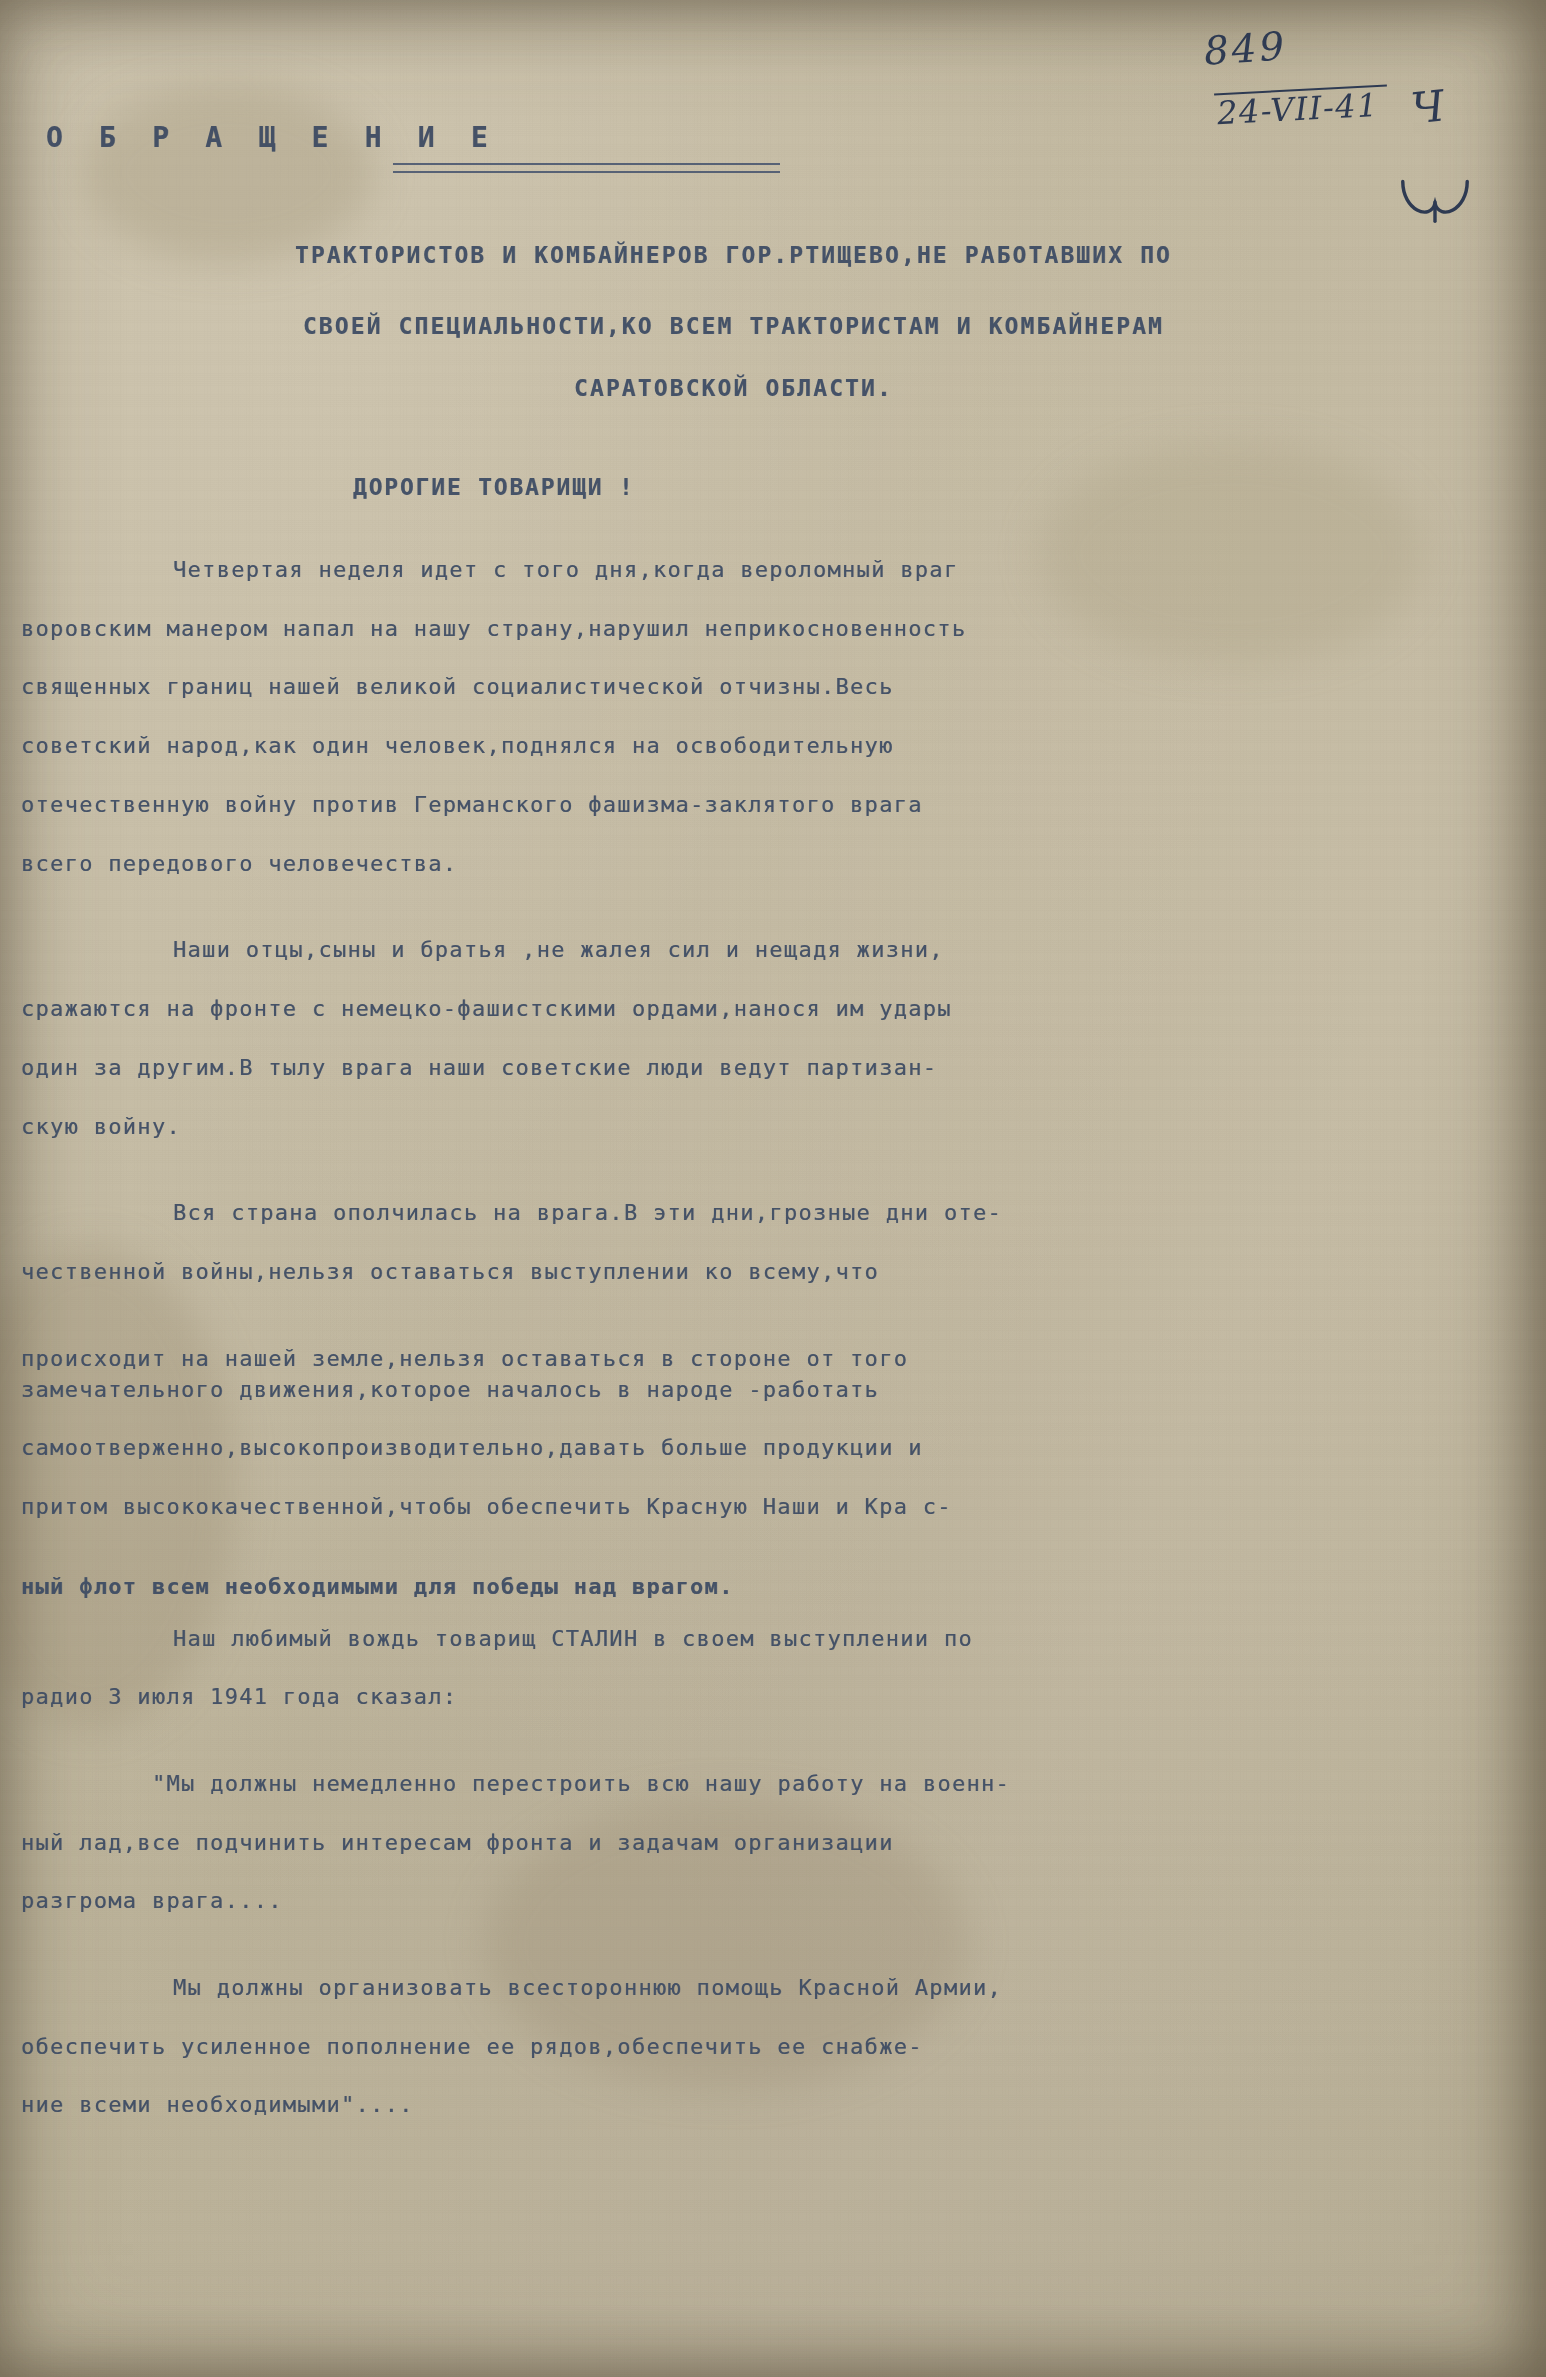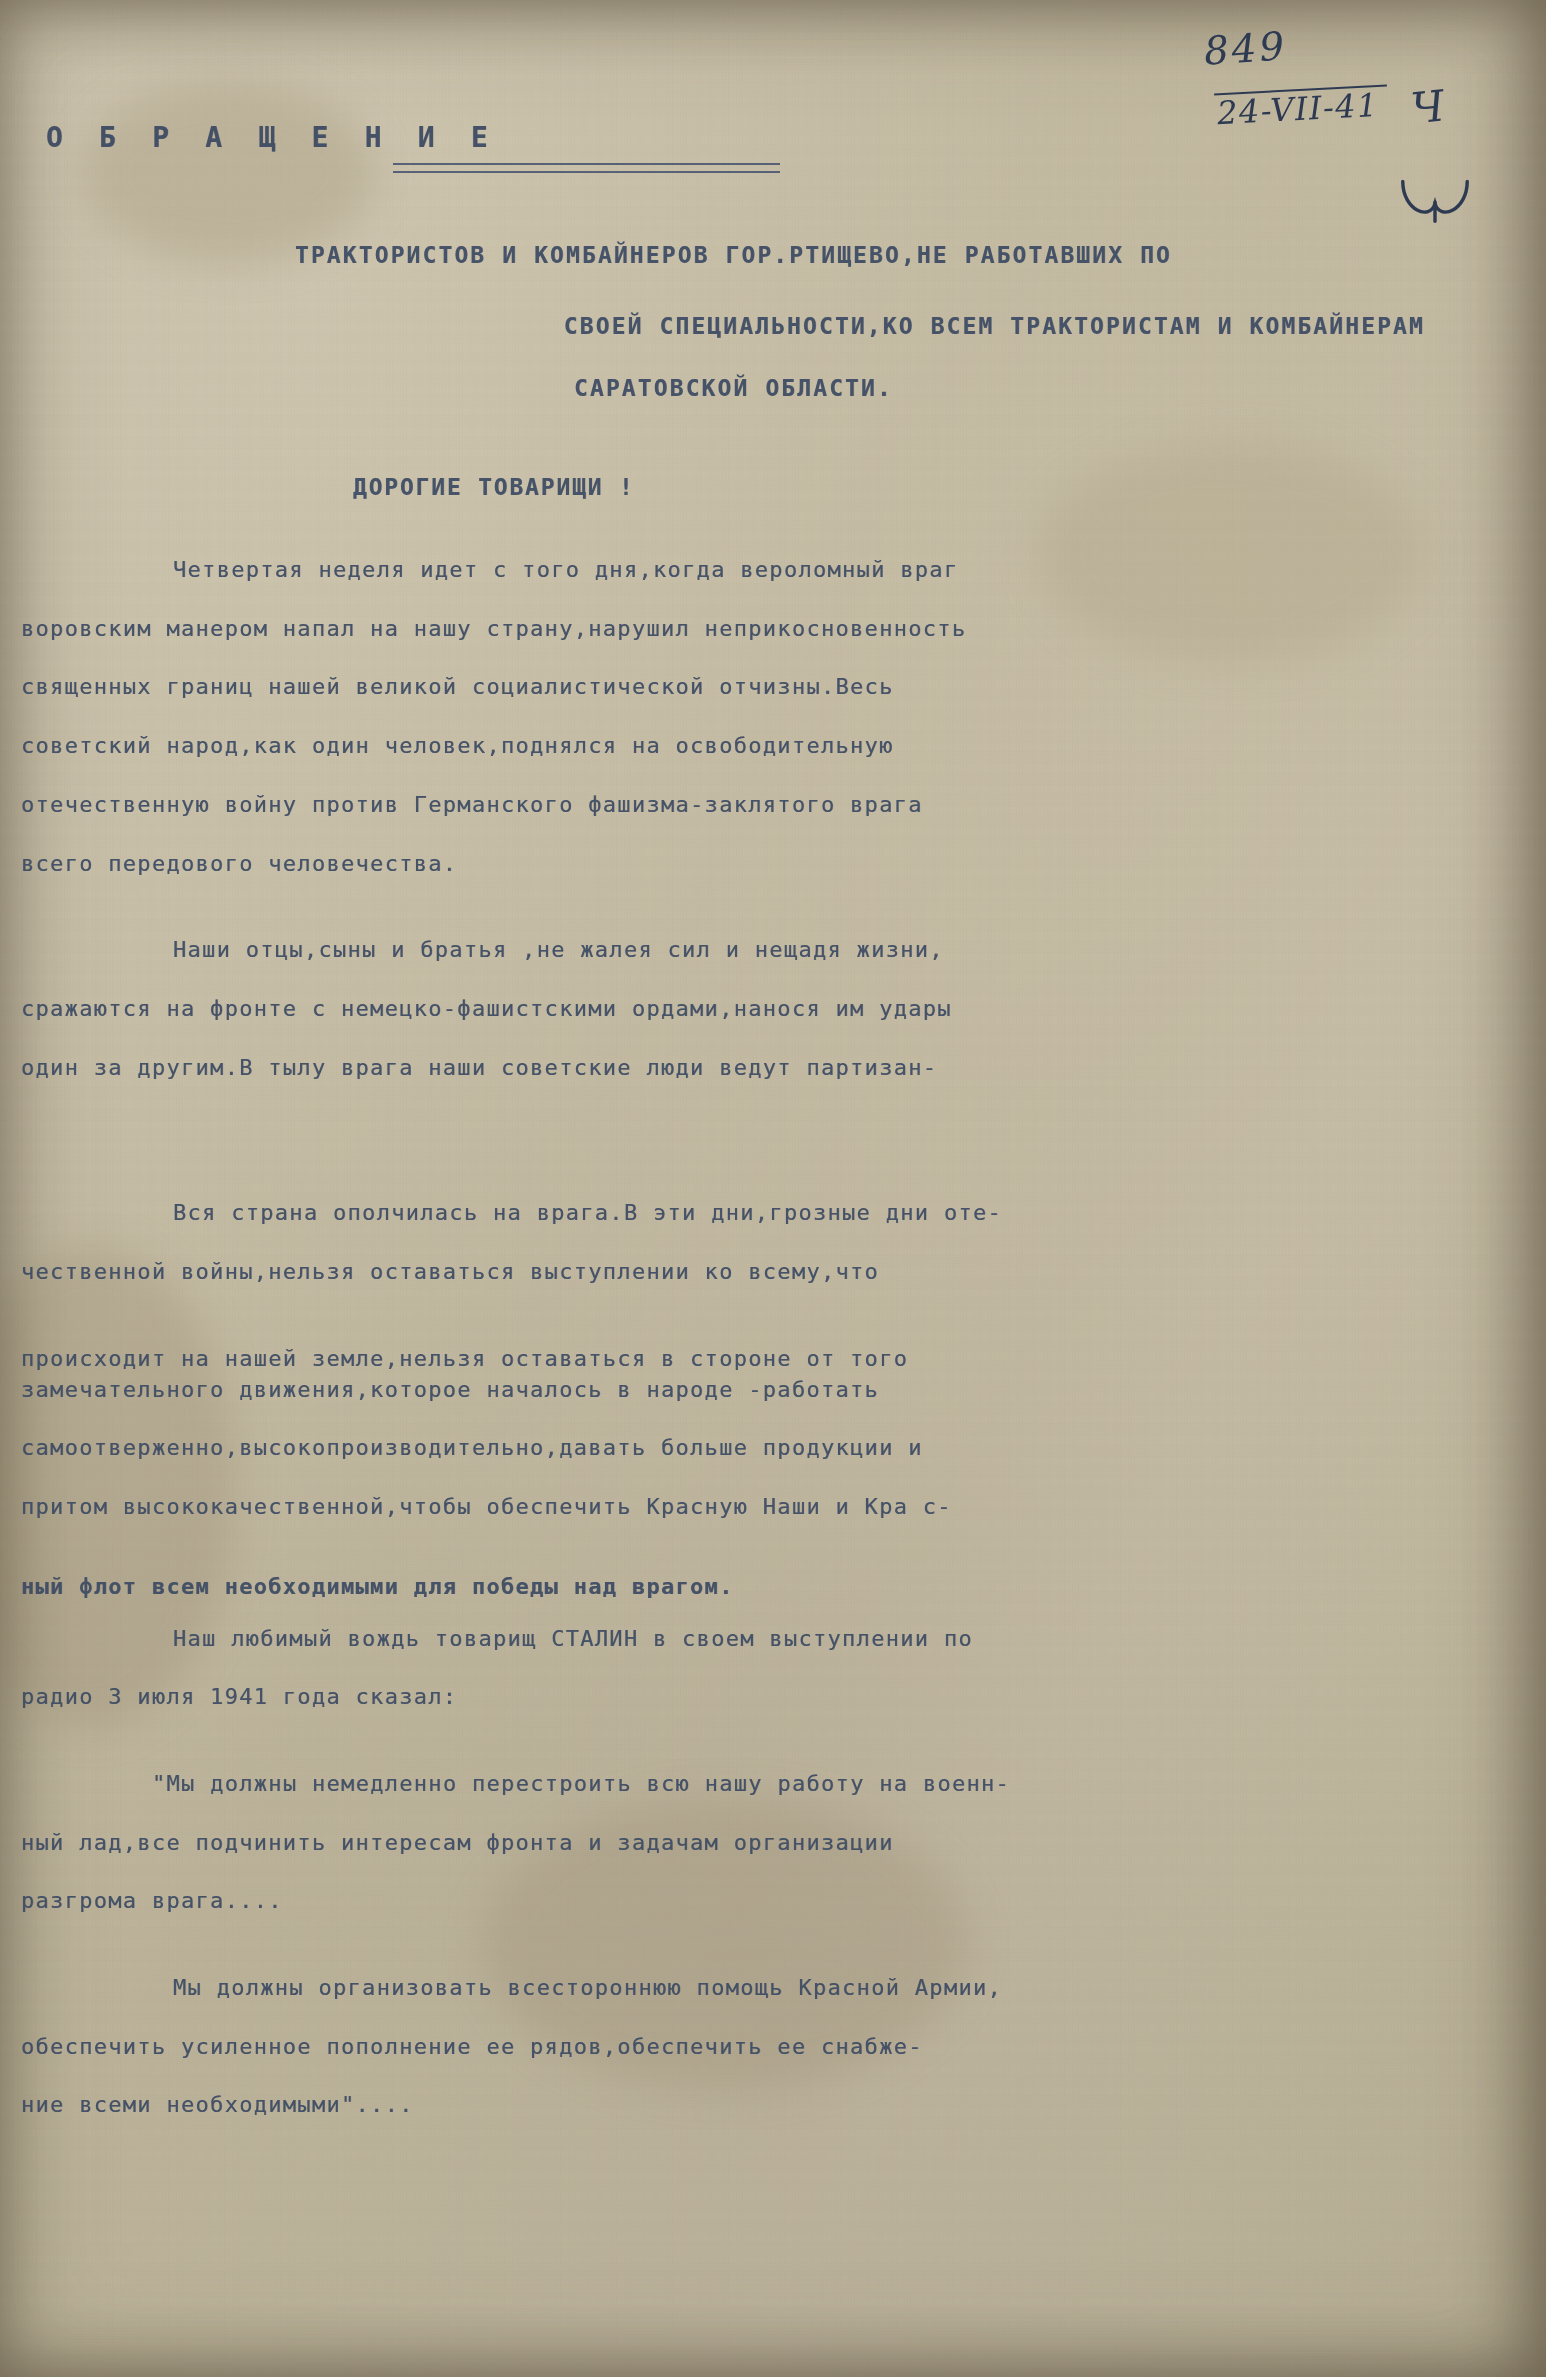"СВОЕЙ СПЕЦИАЛЬНОСТИ,КО ВСЕМ ТРАКТОРИСТАМ" div.typed { text-align: right -> none }
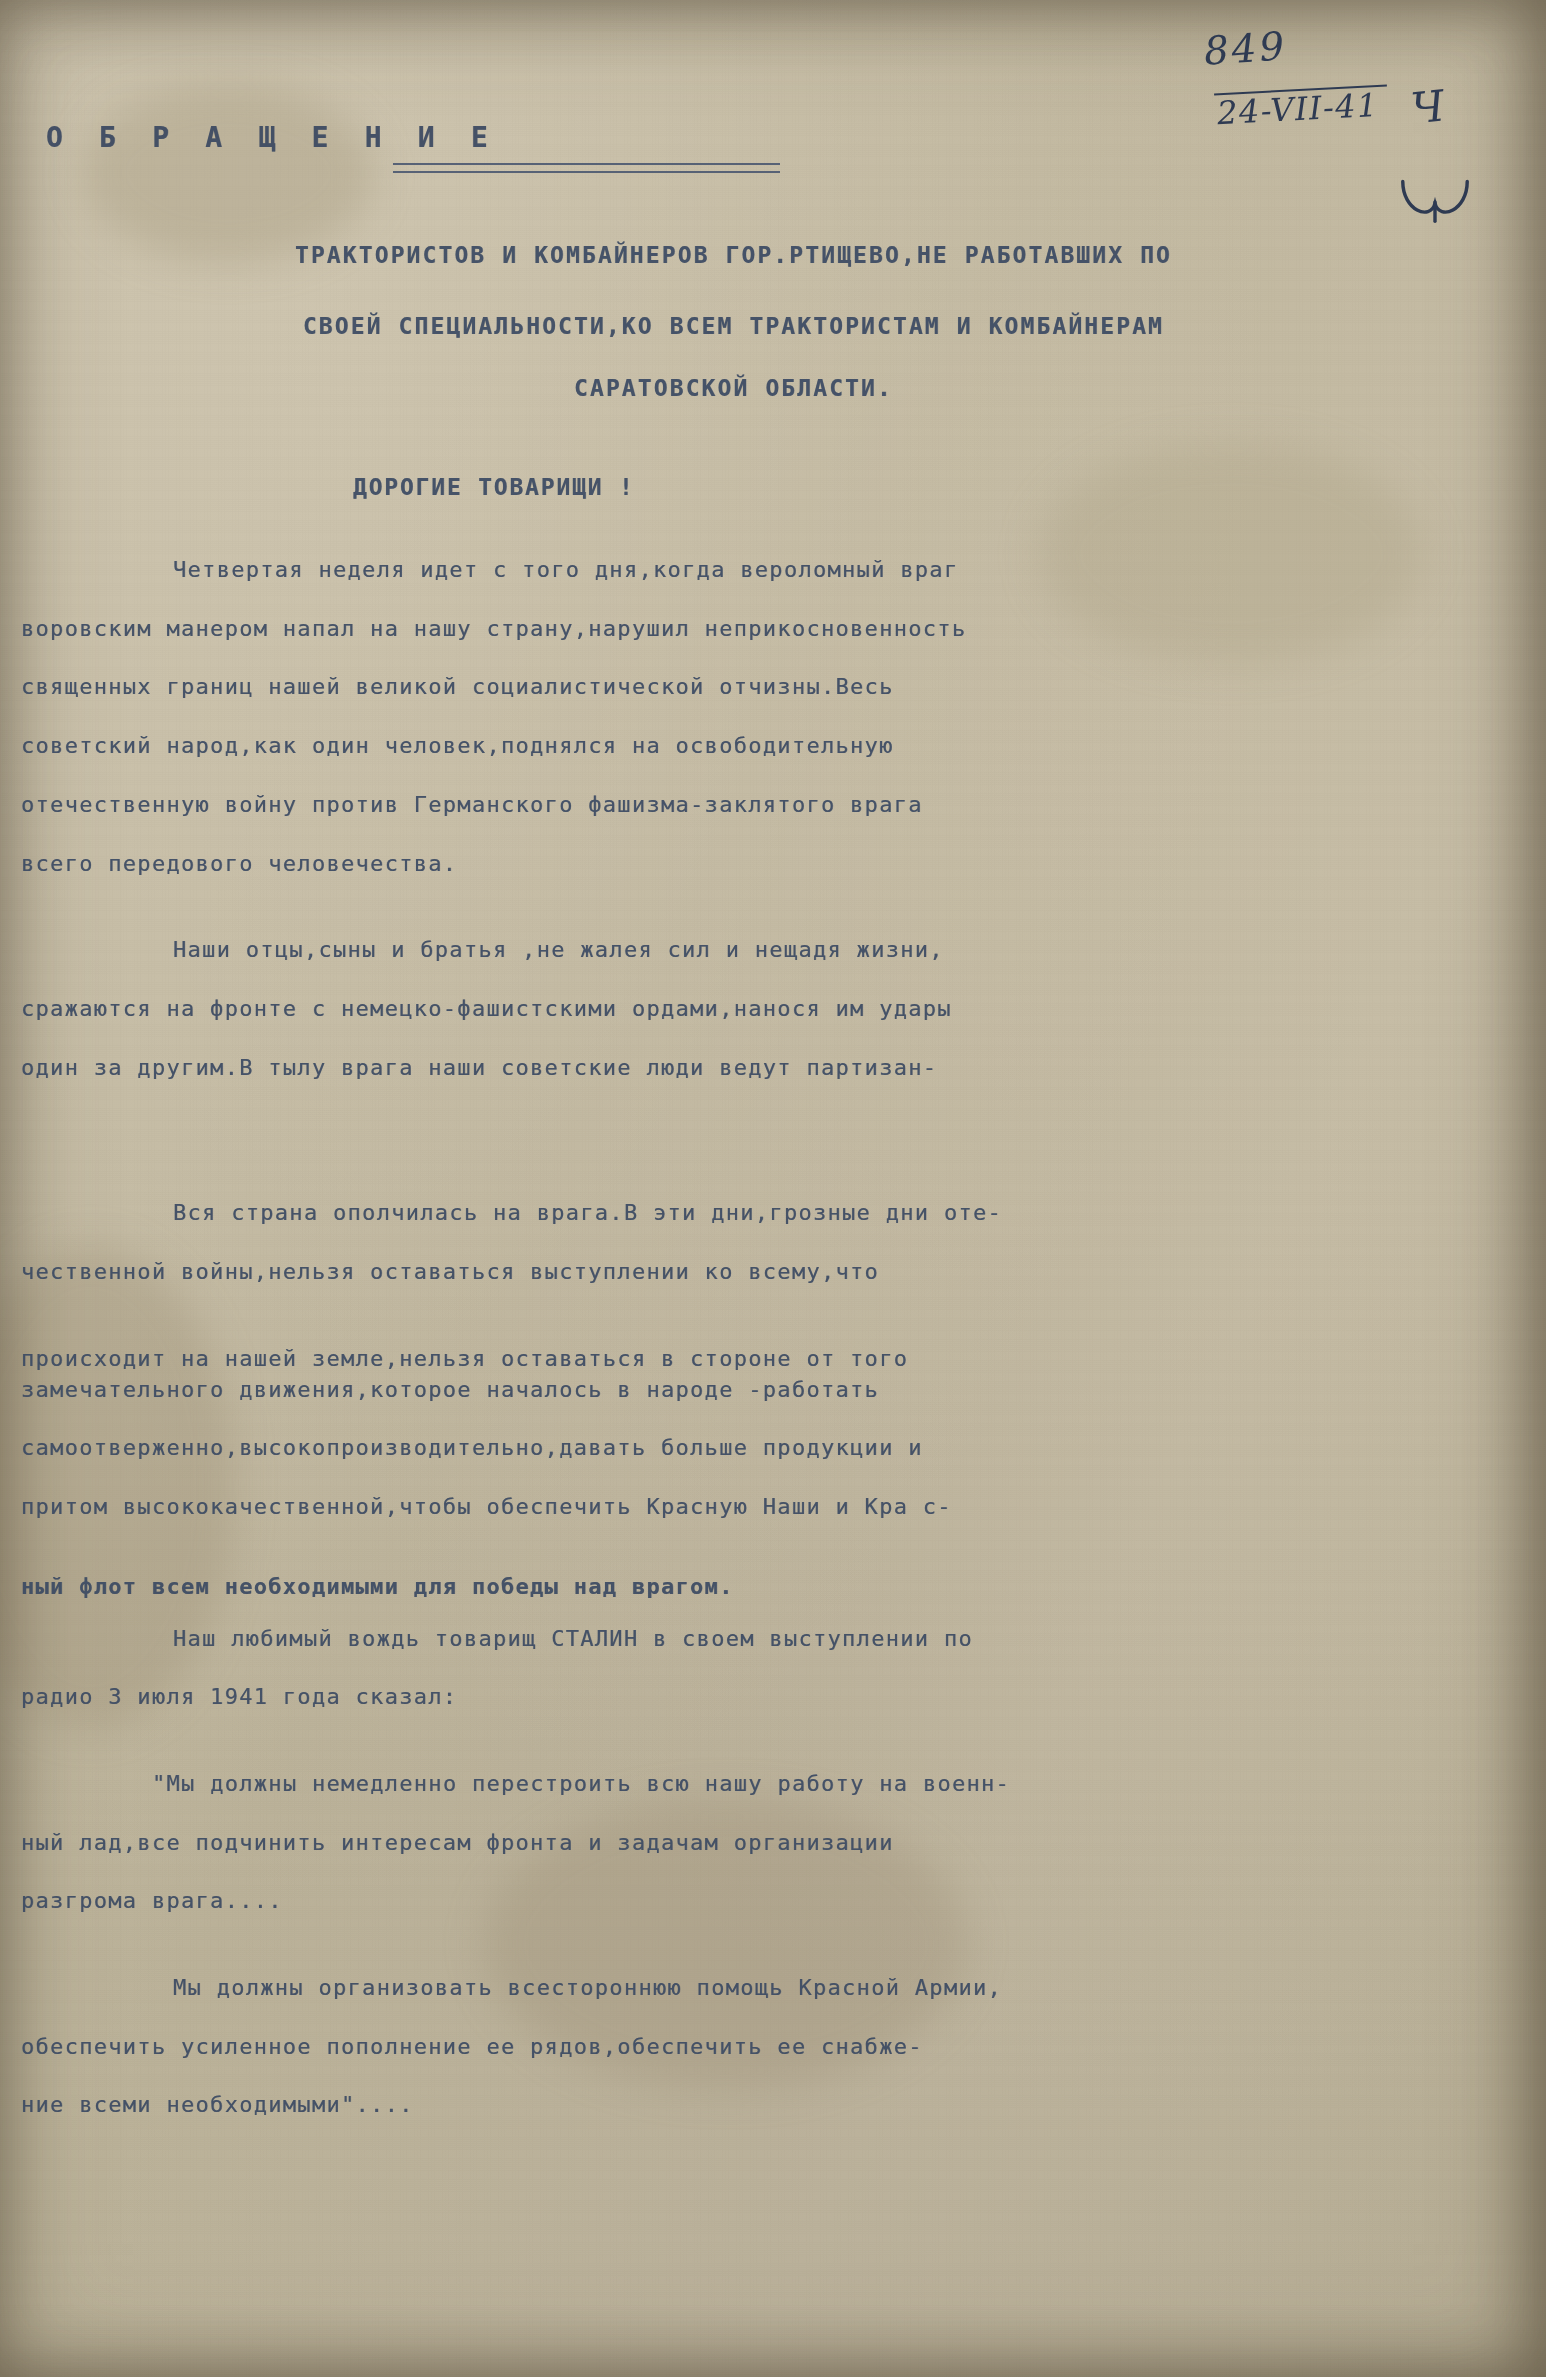"скую войну." div.typed { html: none -> <div>скую войну.</div> }
